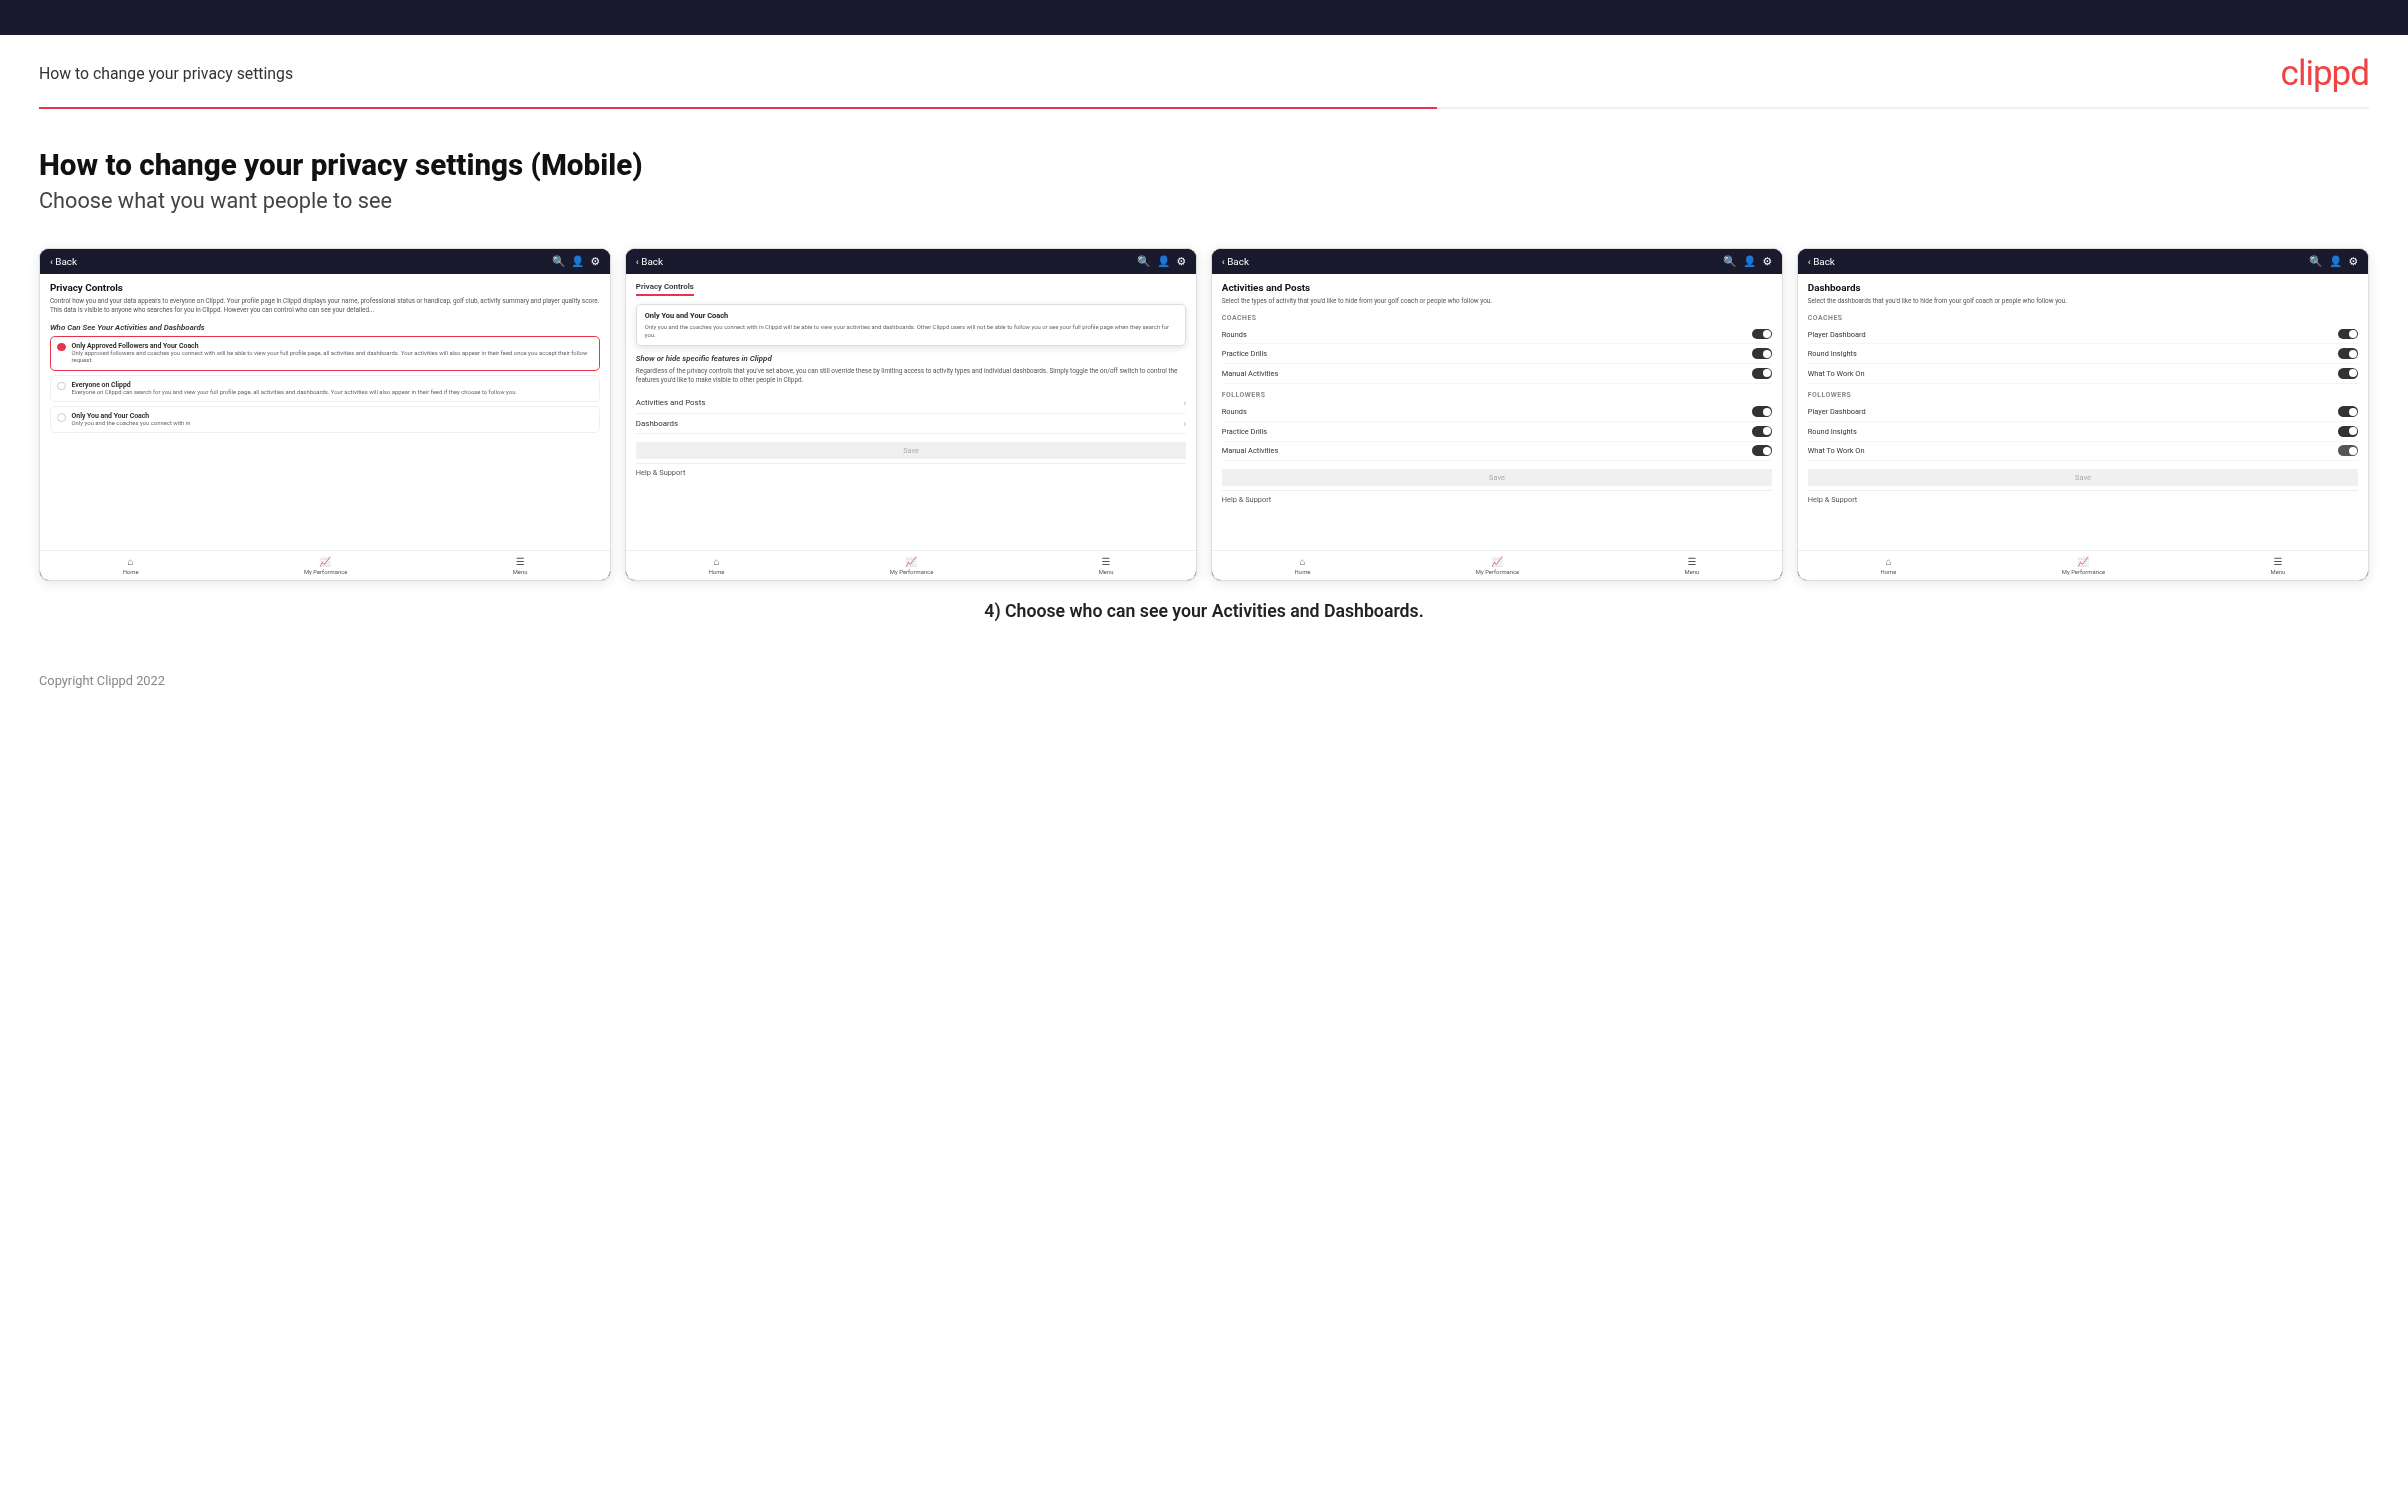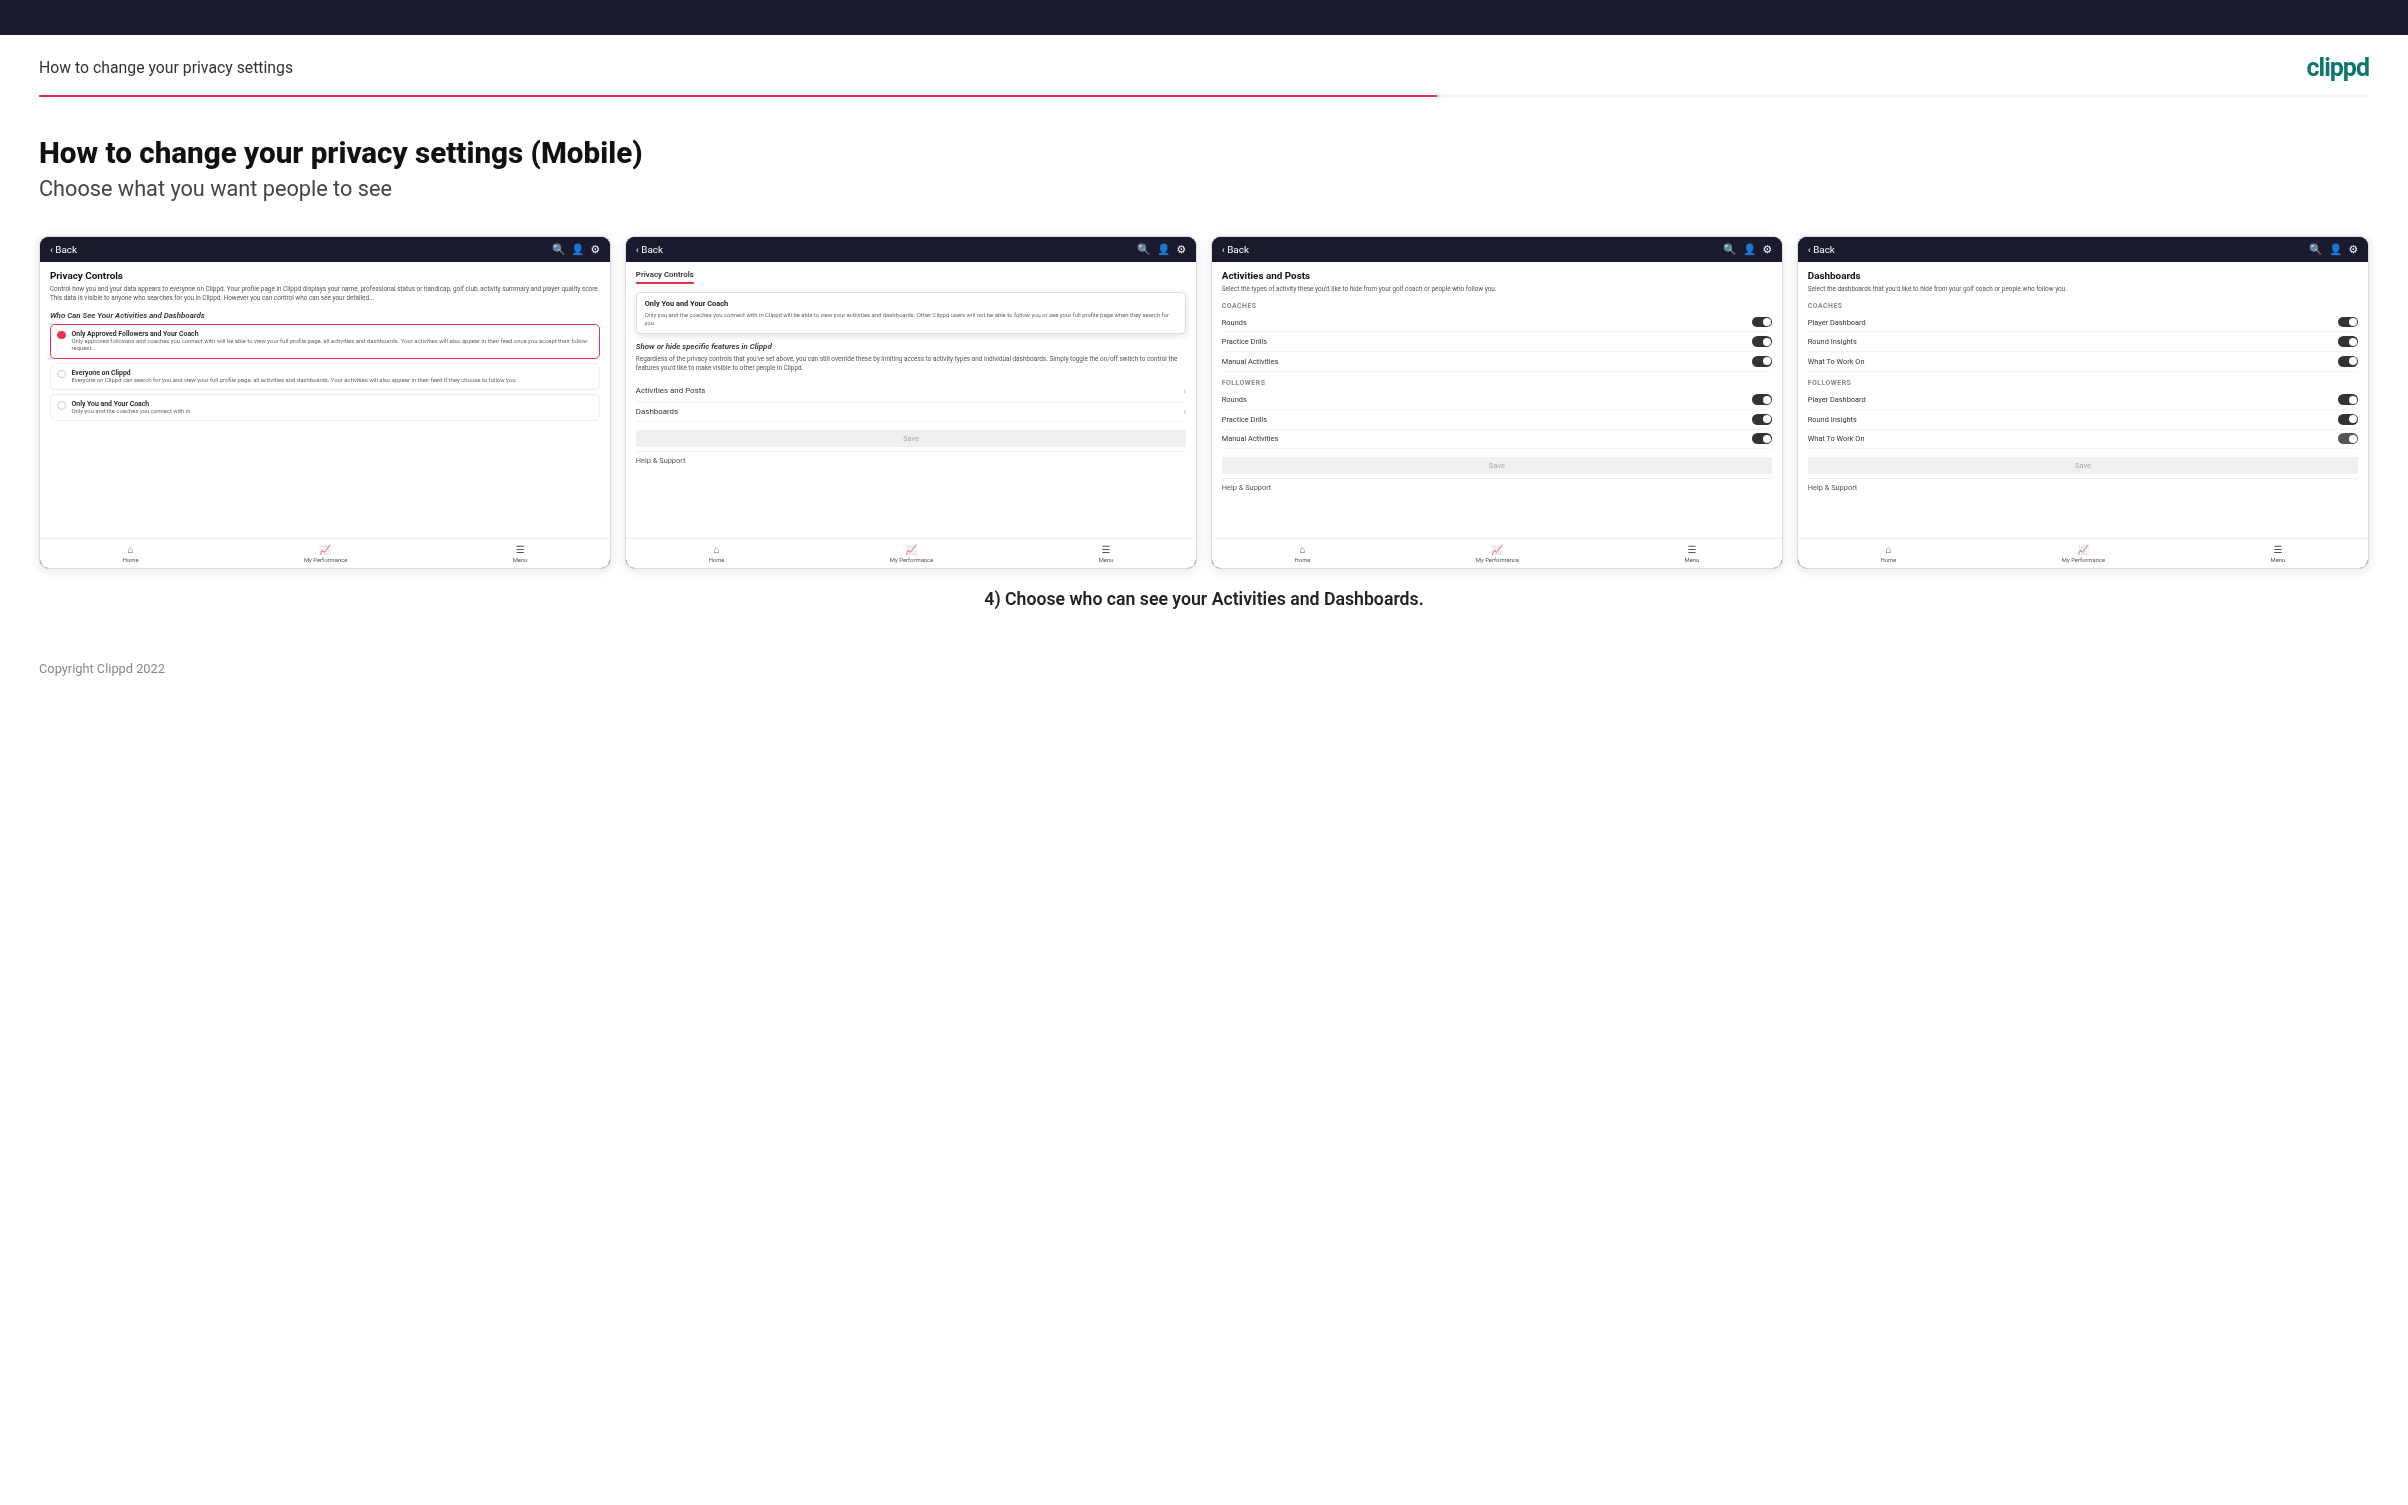"clippd" .logo { color: #0f766e -> #ef4444; font-size: 25px -> 35px; font-weight: 700 -> 400 }
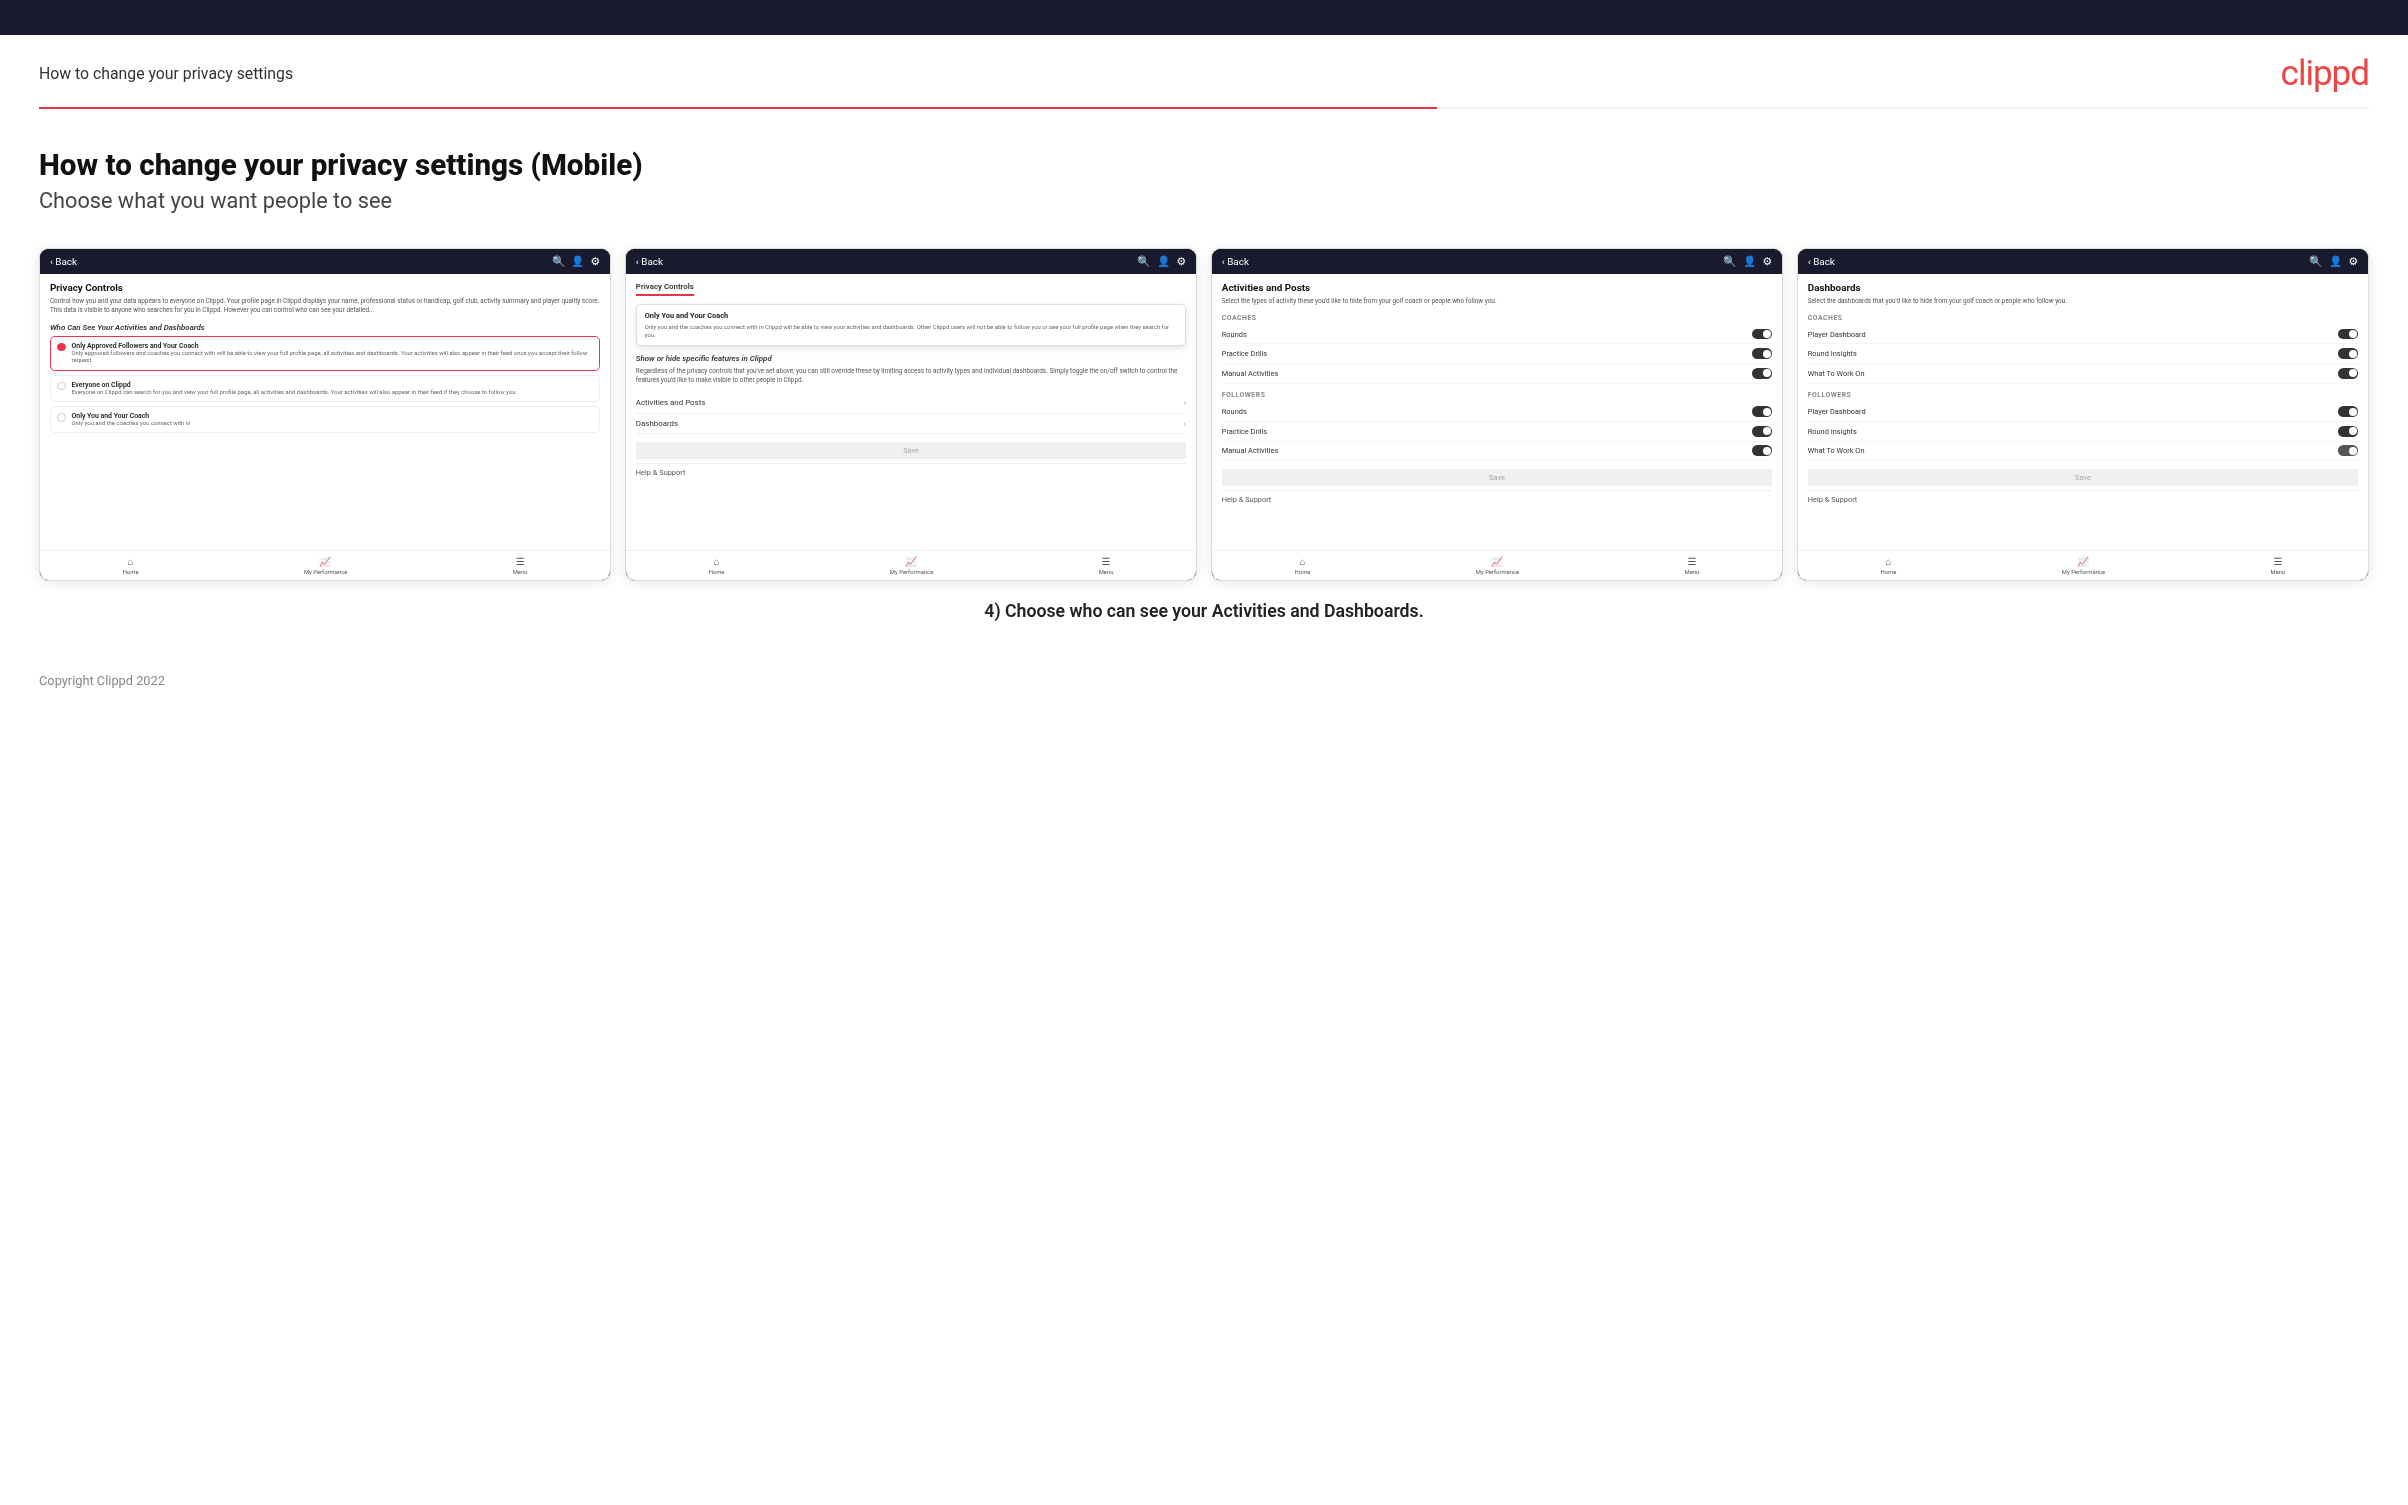"Select the types of activity" div.phone-body-text { text: these -> that }
